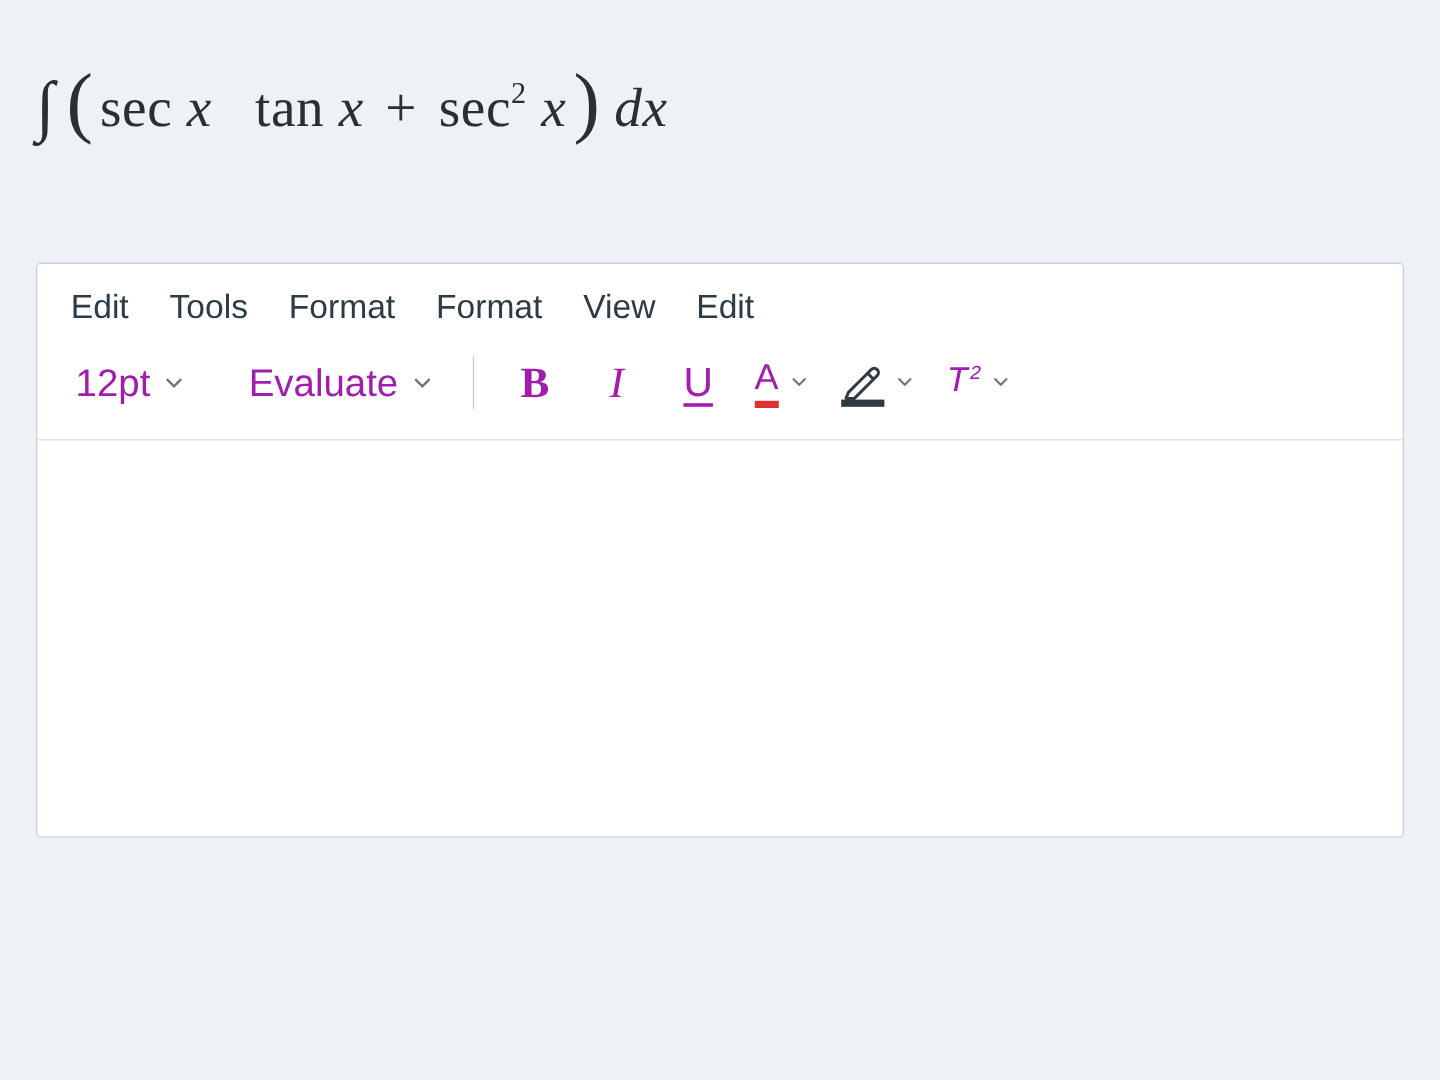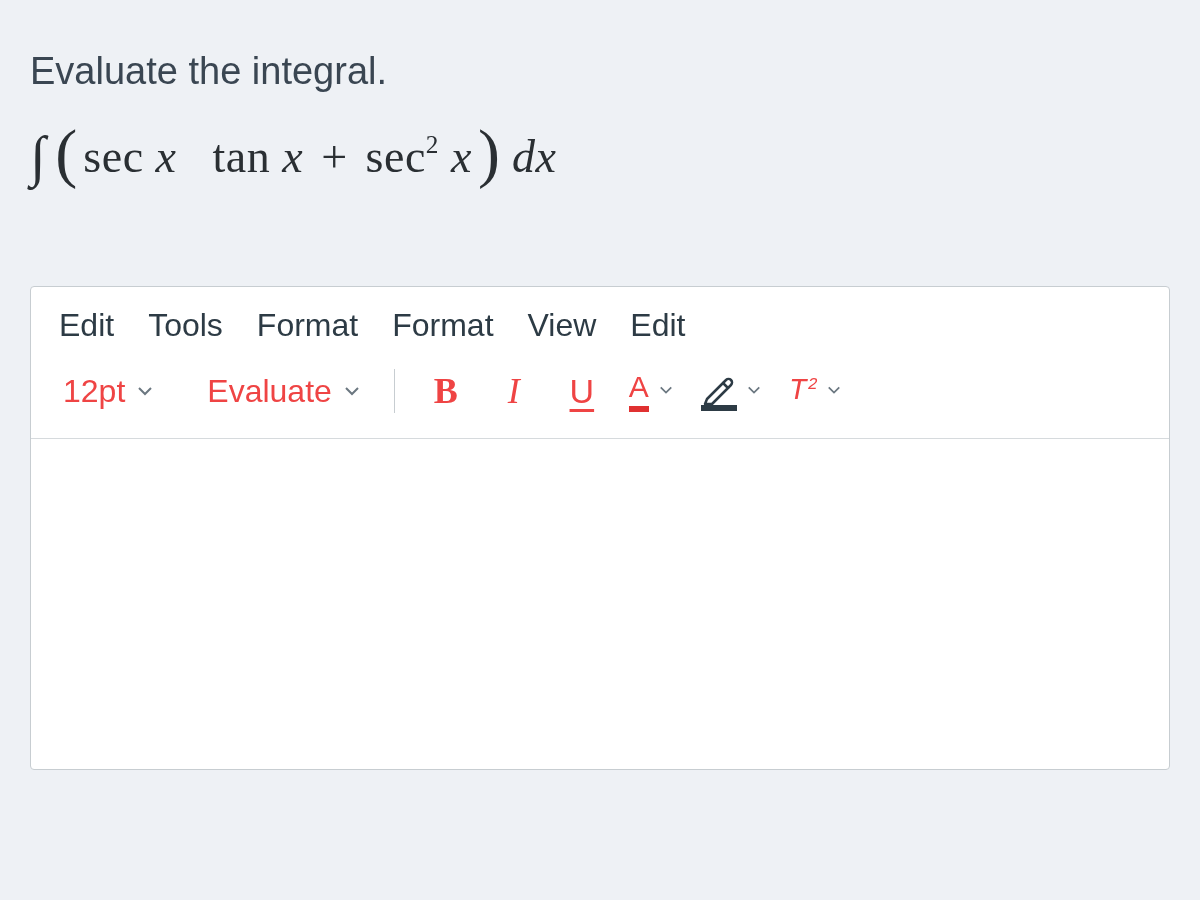"Evaluate the integral." div.prompt-text { html: <div>Evaluate the integral.</div> -> none }
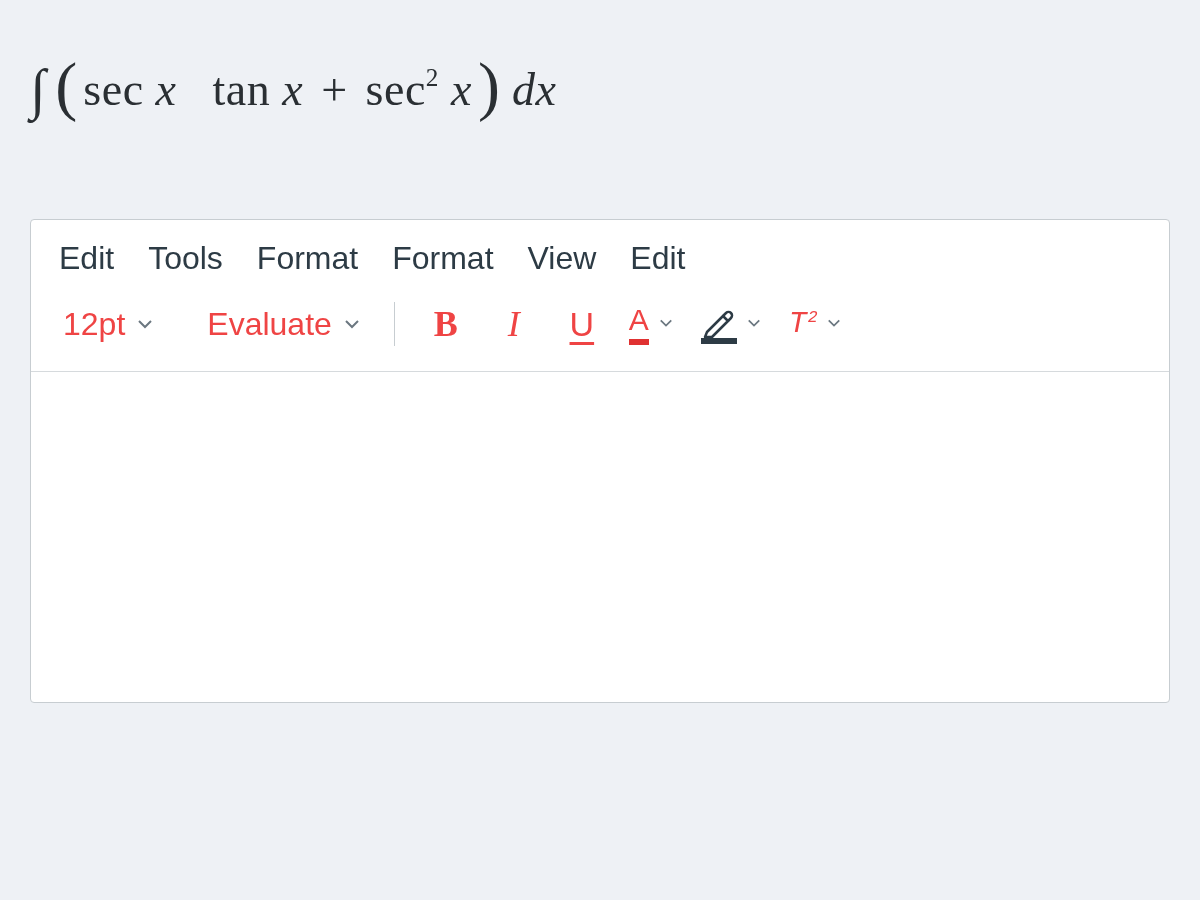"Edit" .menubar { font-size: 32px -> 28px }
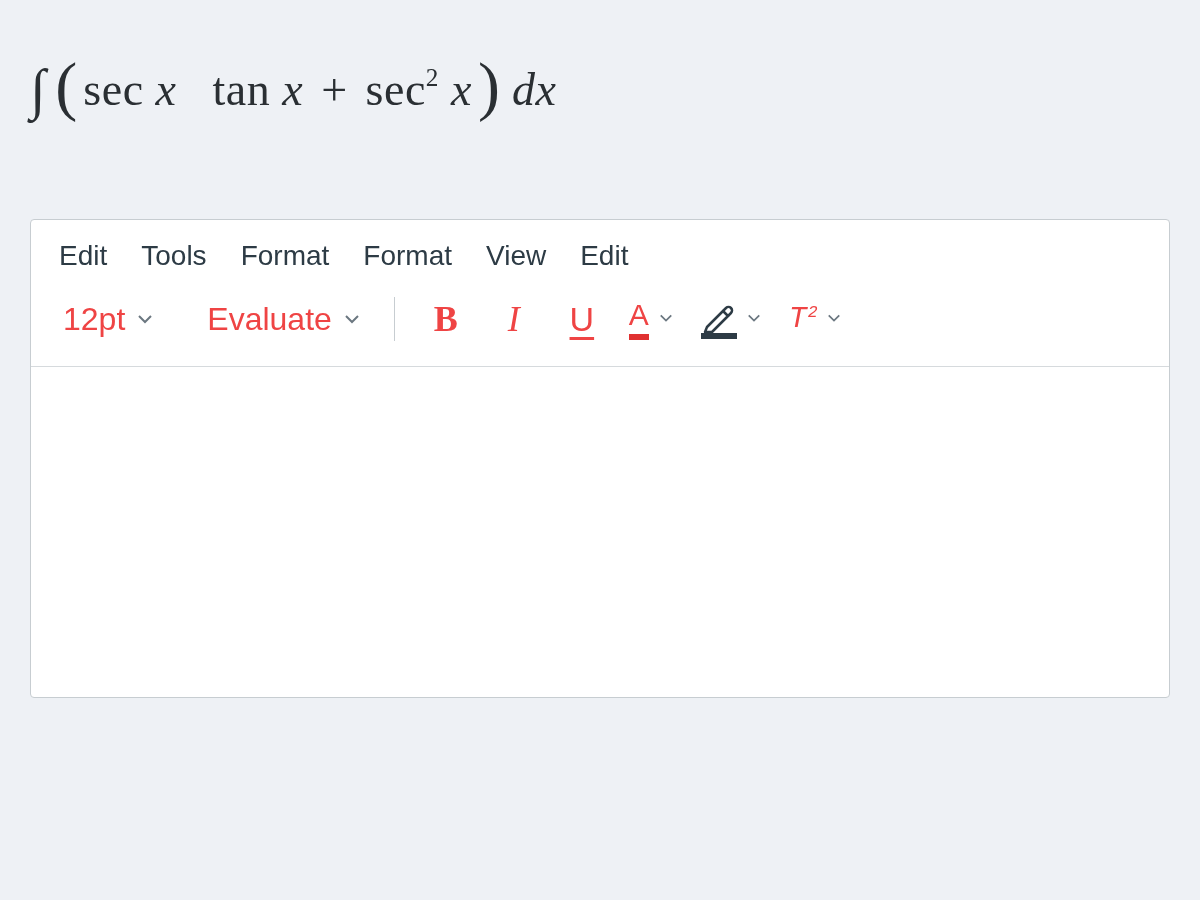"12pt" .toolbar { color: #ef4444 -> #a21caf }
